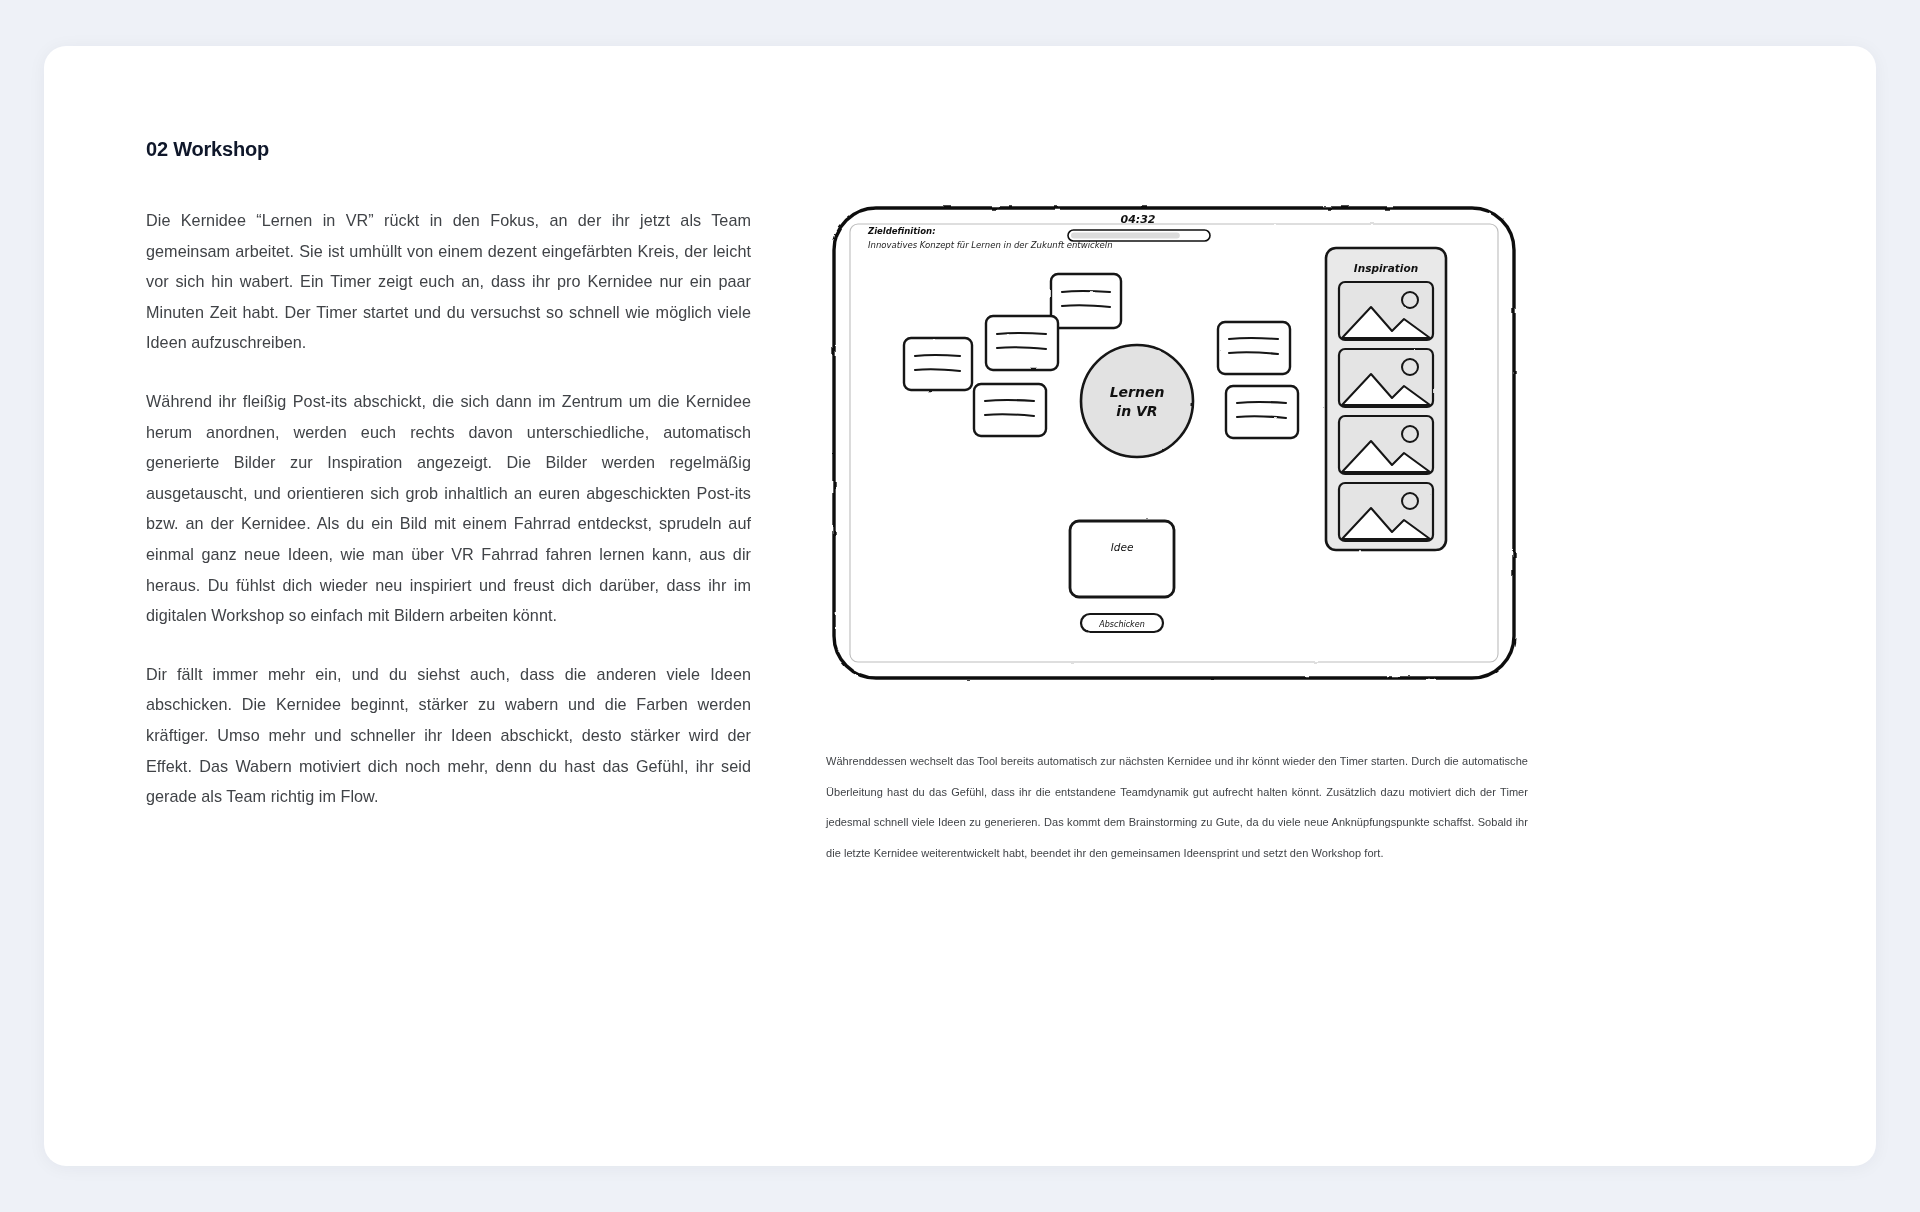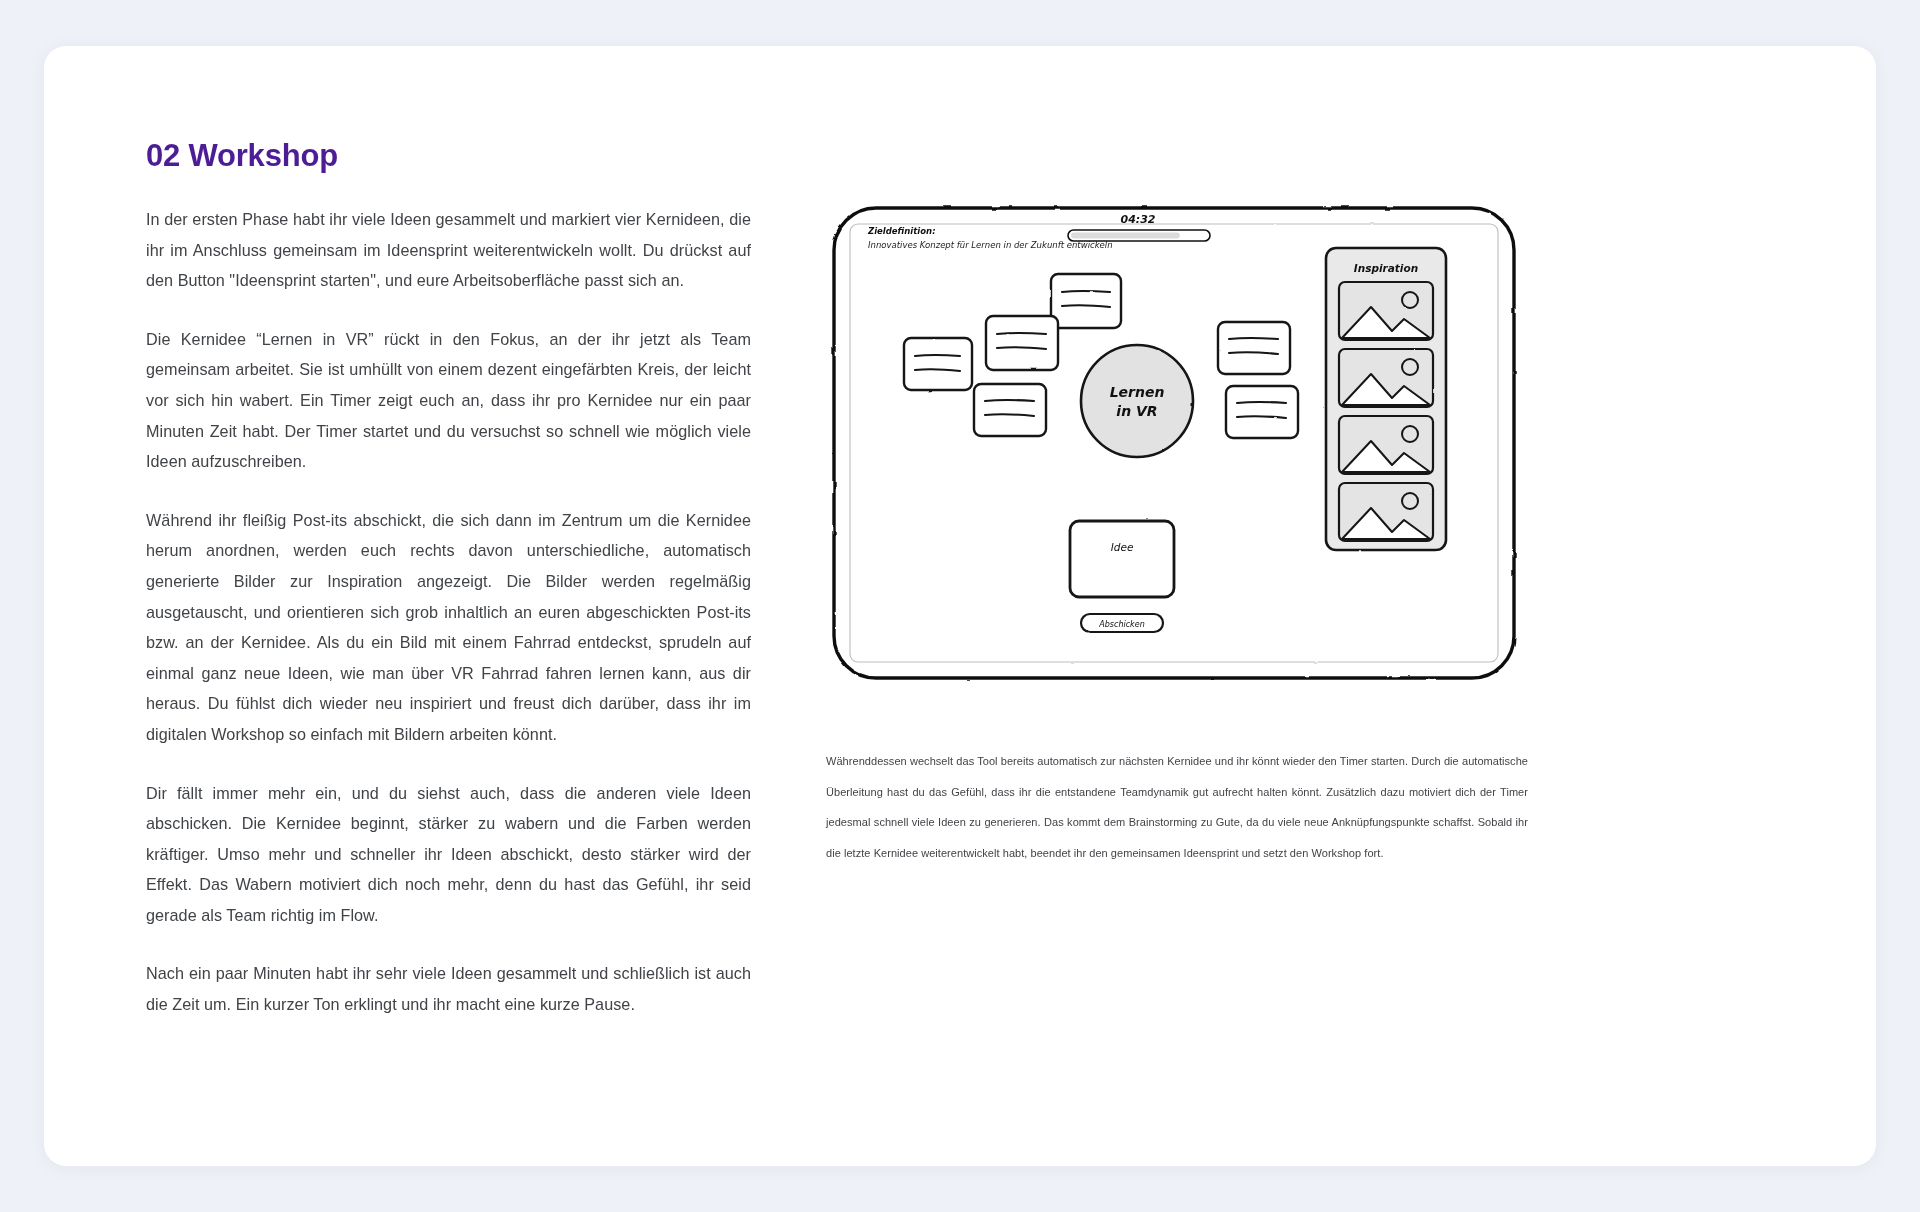"02 Workshop" .section-title { color: #4c1d95 -> #0f172a; font-size: 31px -> 20px; margin: 0 0 30px 0 -> 0 0 44px 0 }
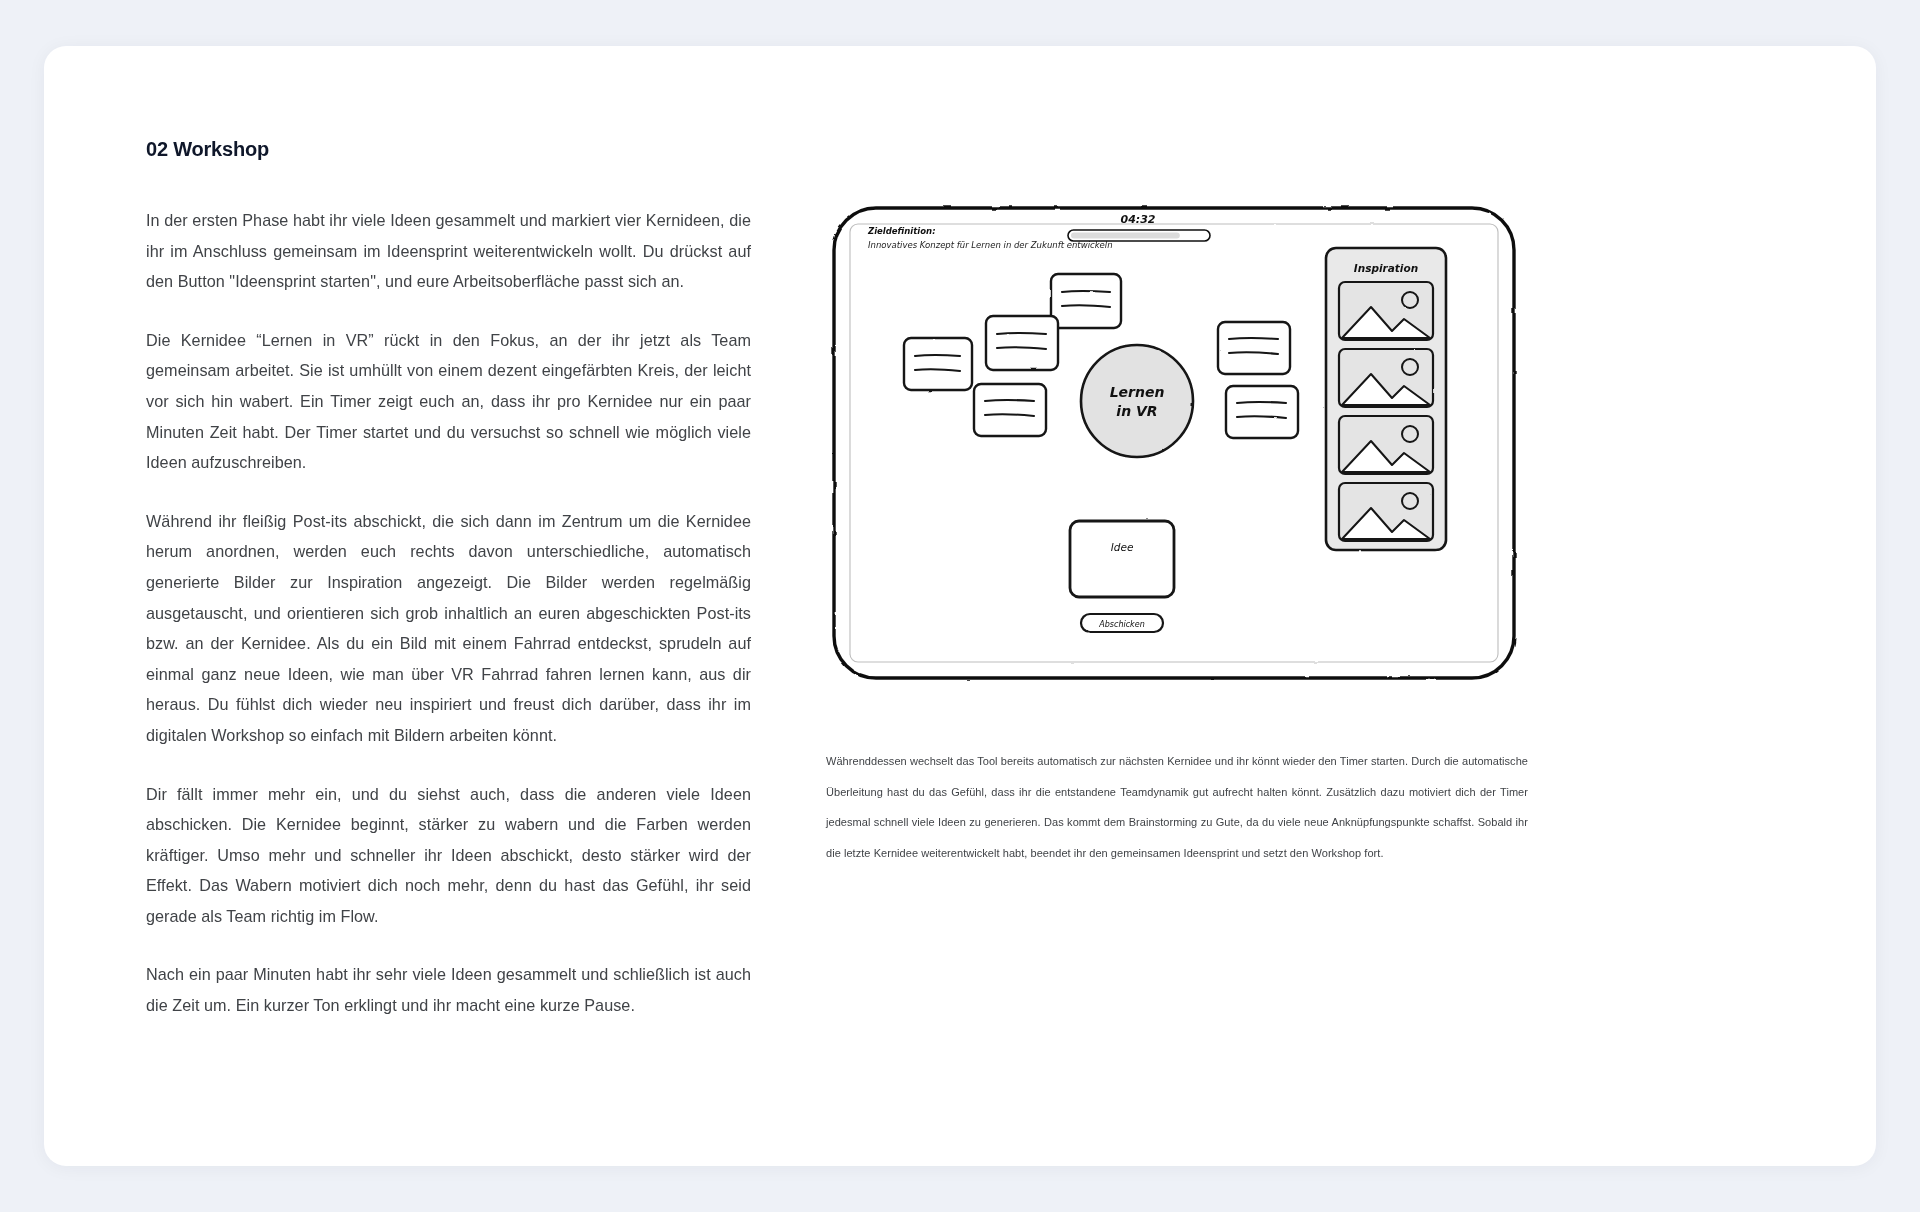"In der ersten Phase habt" p.para { html: <p>In der ersten Phase habt ihr viele Ideen gesammelt und markiert vier Kernideen, die ihr im Anschluss gemeinsam im Ideensprint weiterentwickeln wollt. Du drückst auf den Button "Ideensprint starten", und eure Arbeitsoberfläche passt sich an.</p> -> none }
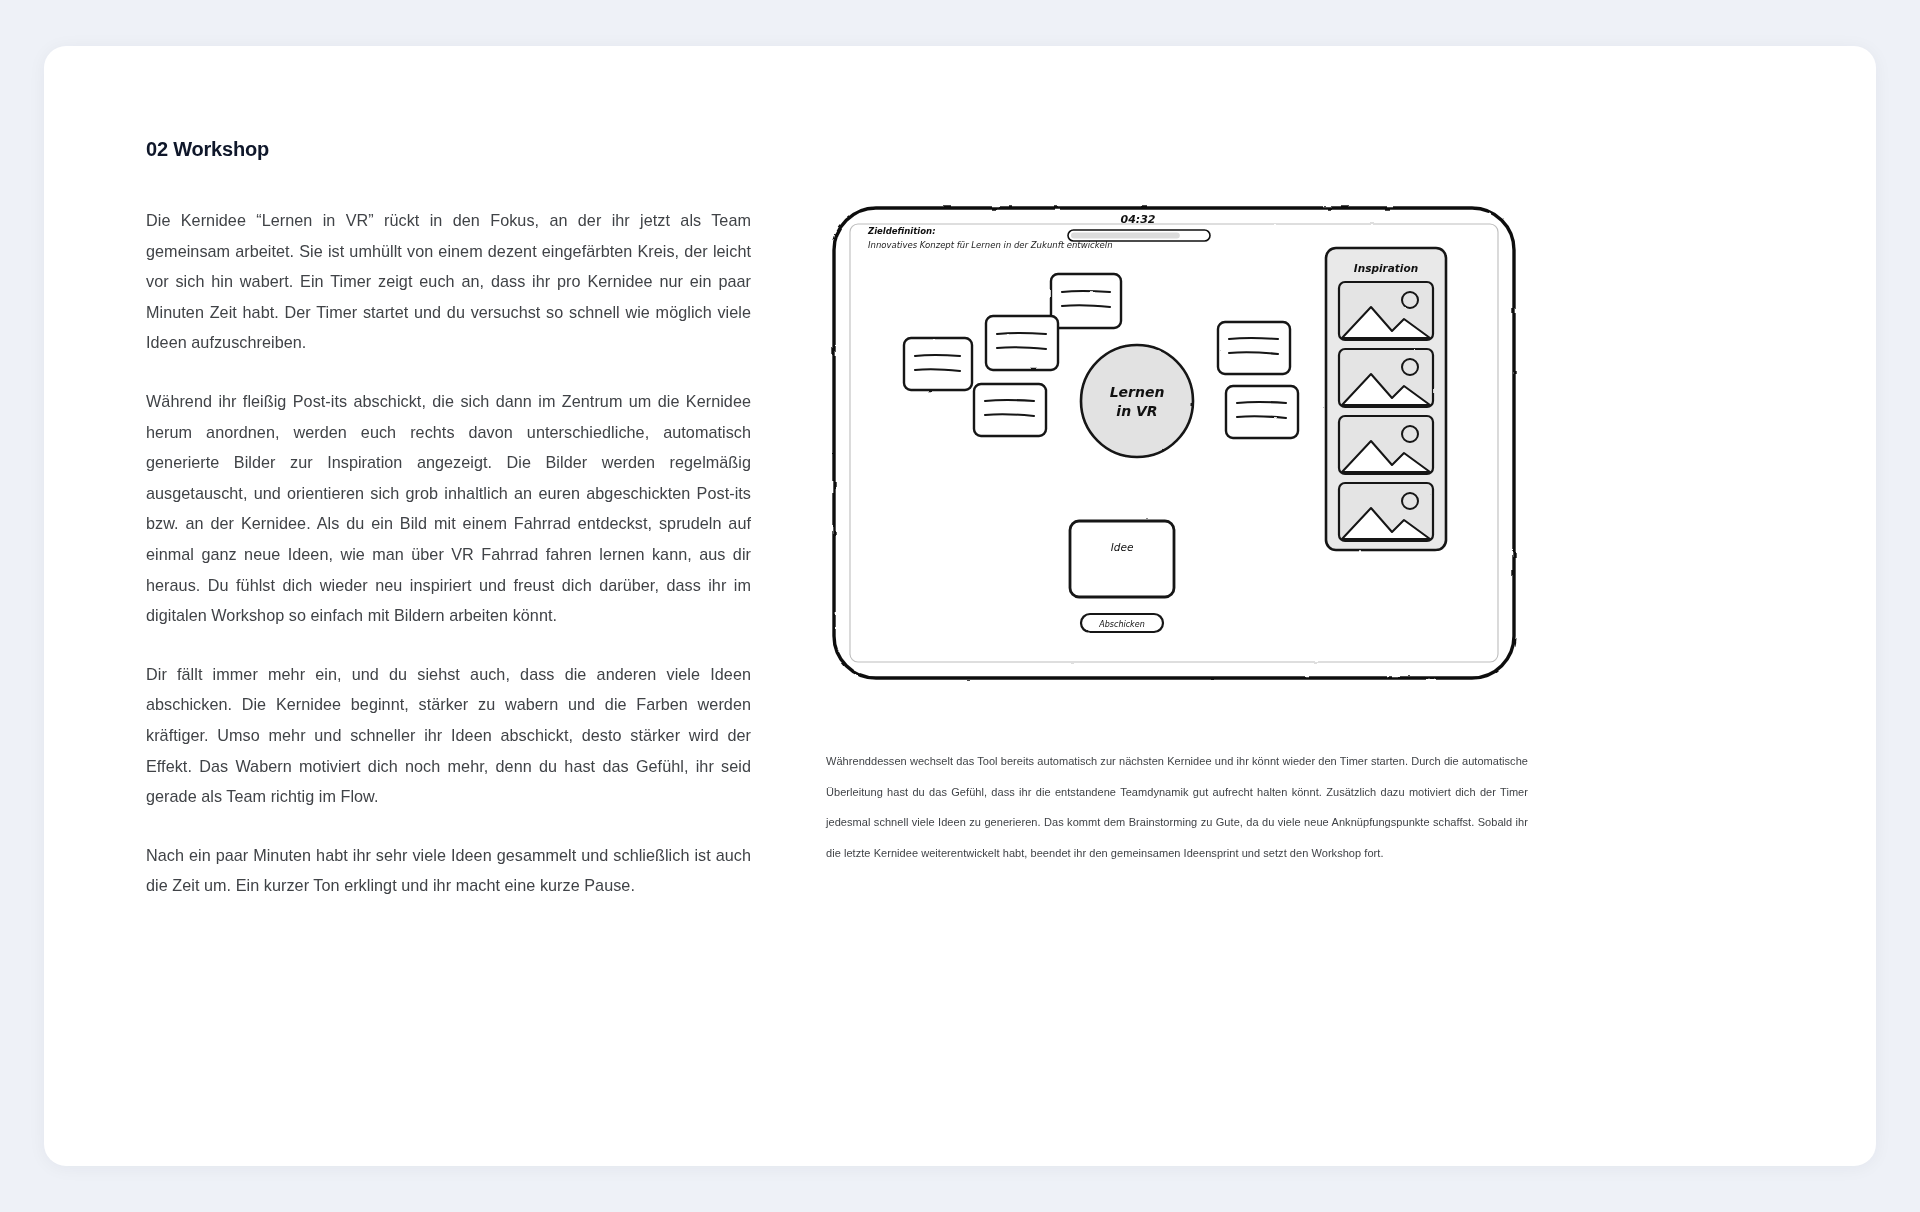"Nach ein paar Minuten habt" p.para { html: <p>Nach ein paar Minuten habt ihr sehr viele Ideen gesammelt und schließlich ist auch die Zeit um. Ein kurzer Ton erklingt und ihr macht eine kurze Pause.</p> -> none }
